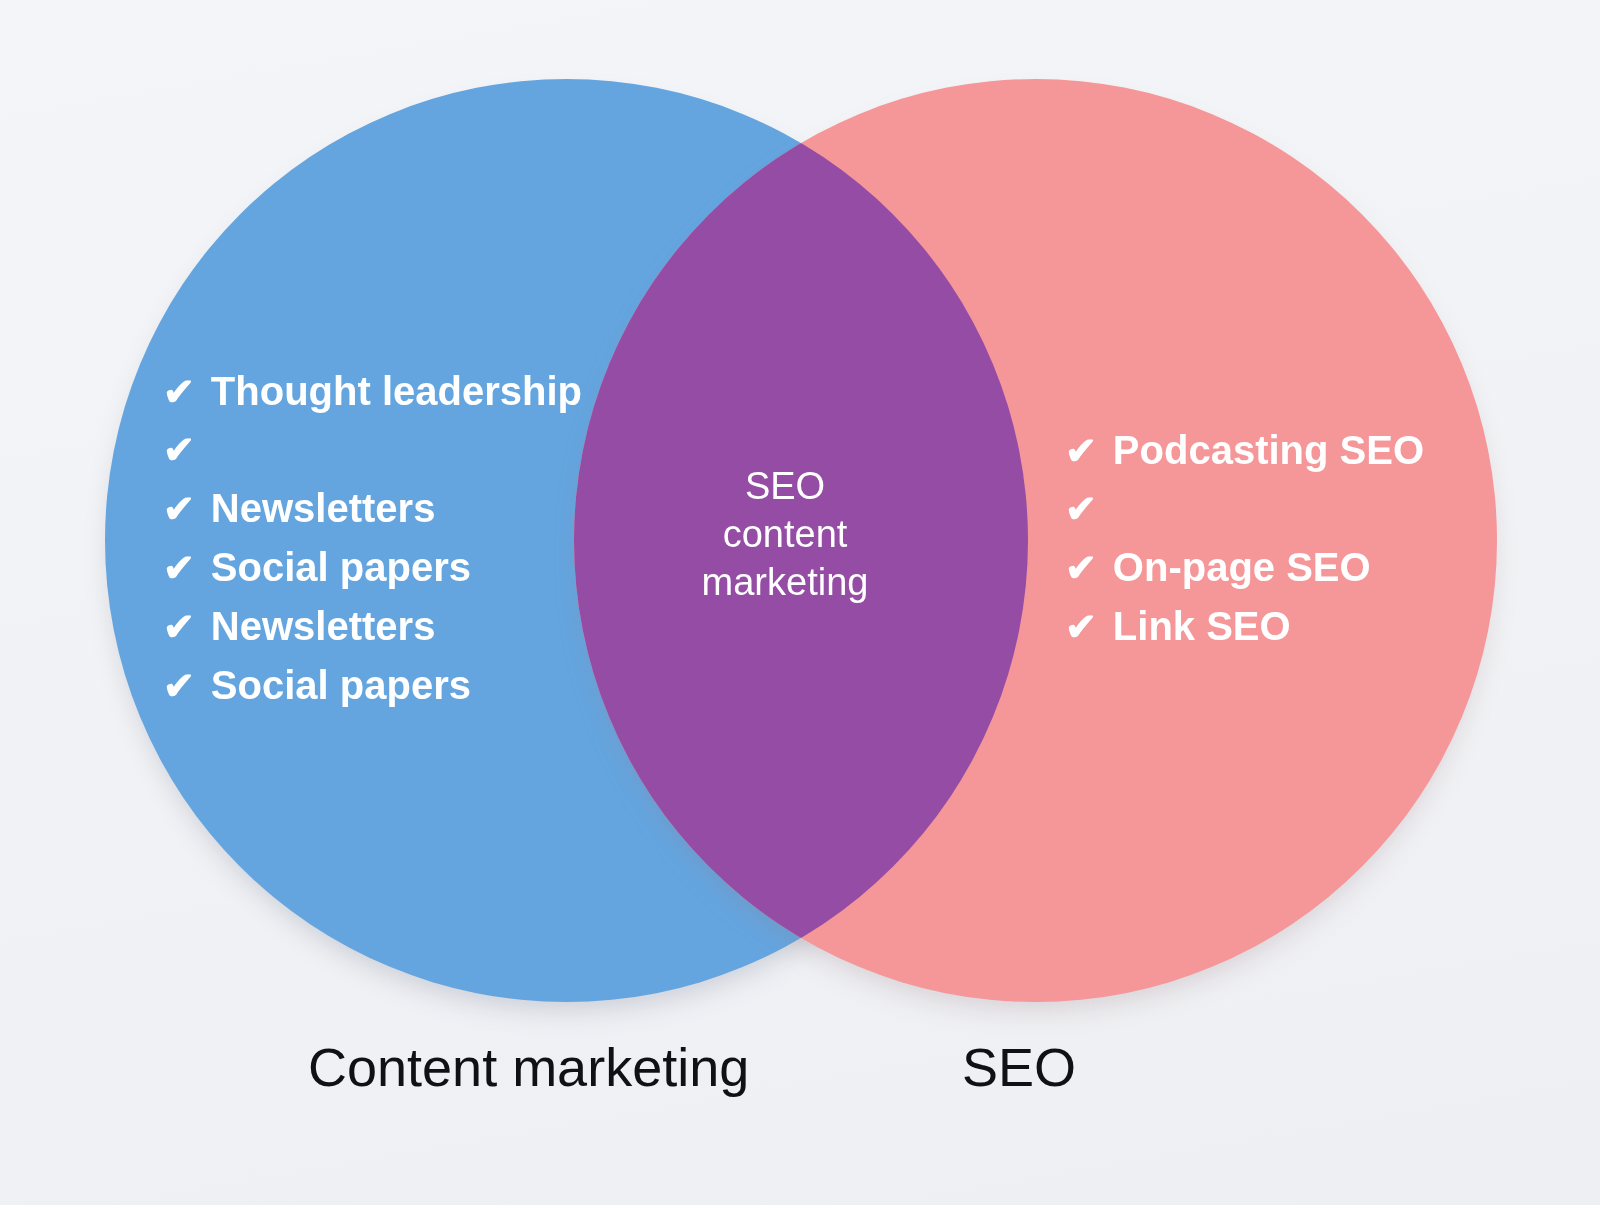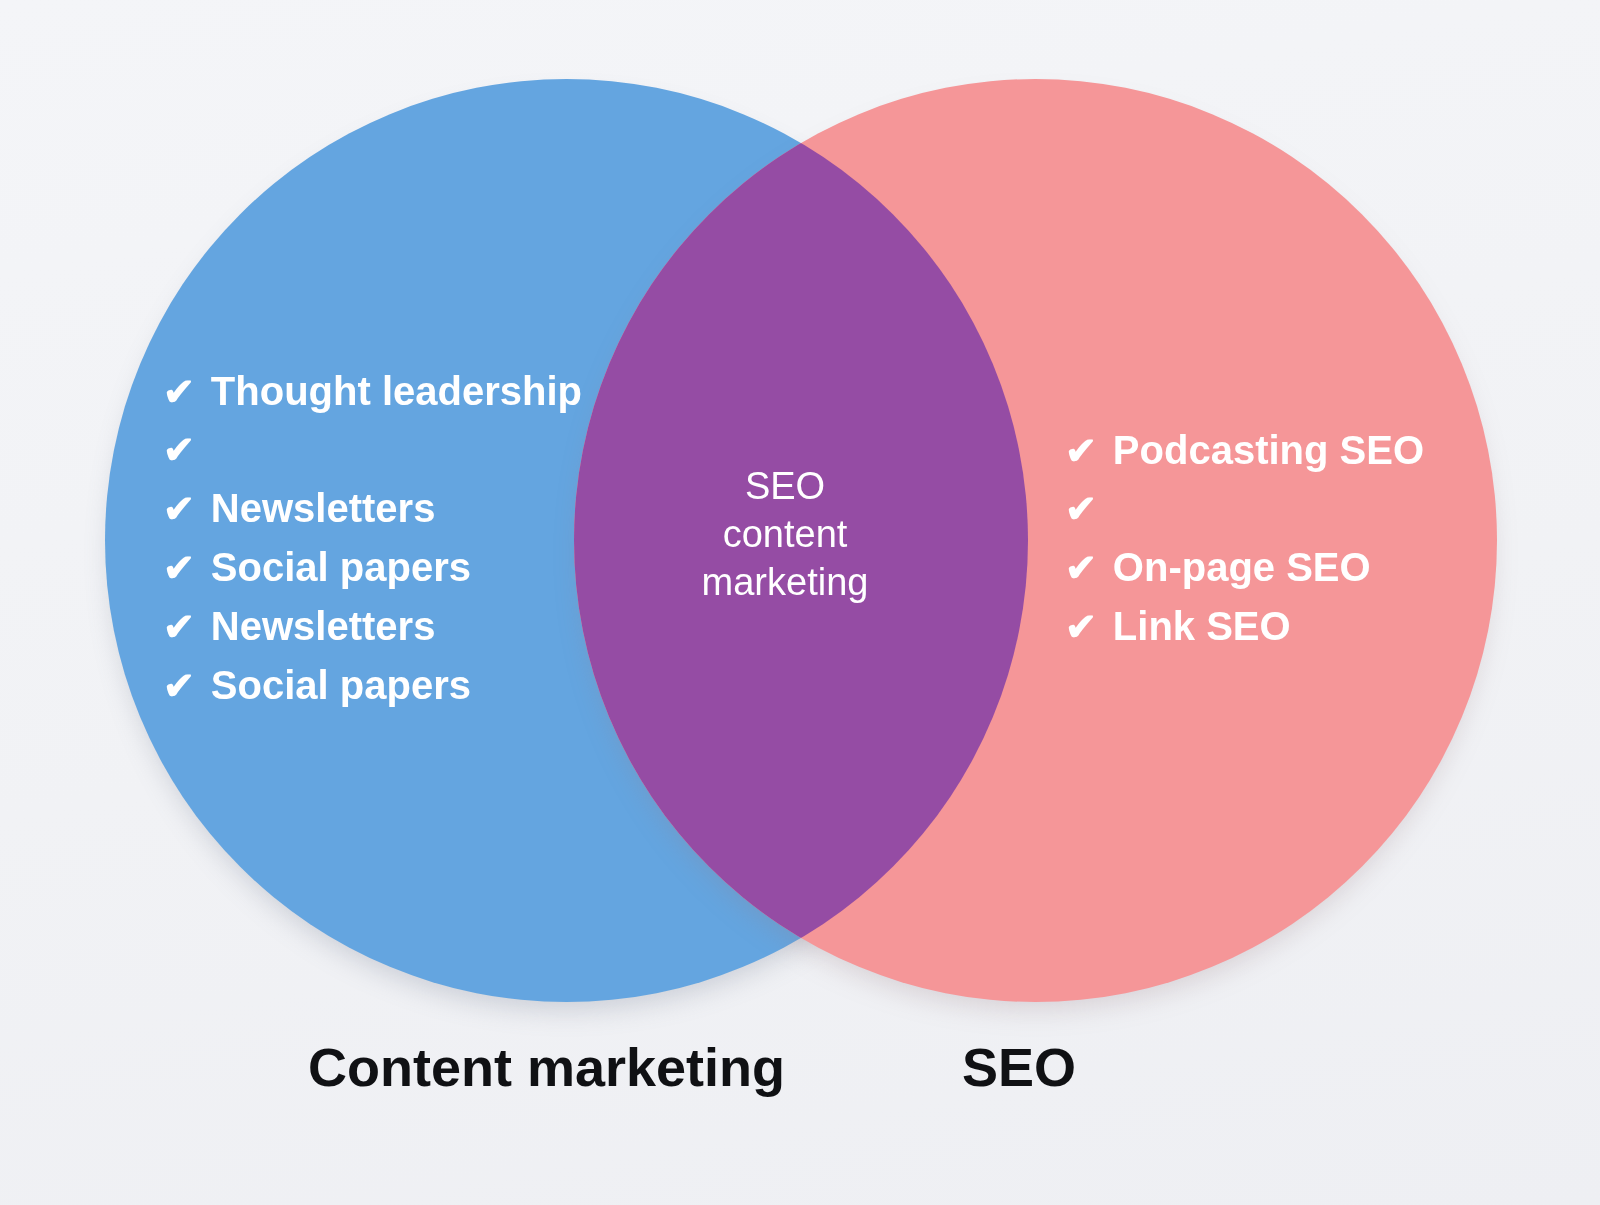"Content marketing" .caption { font-weight: 700 -> 400 }
